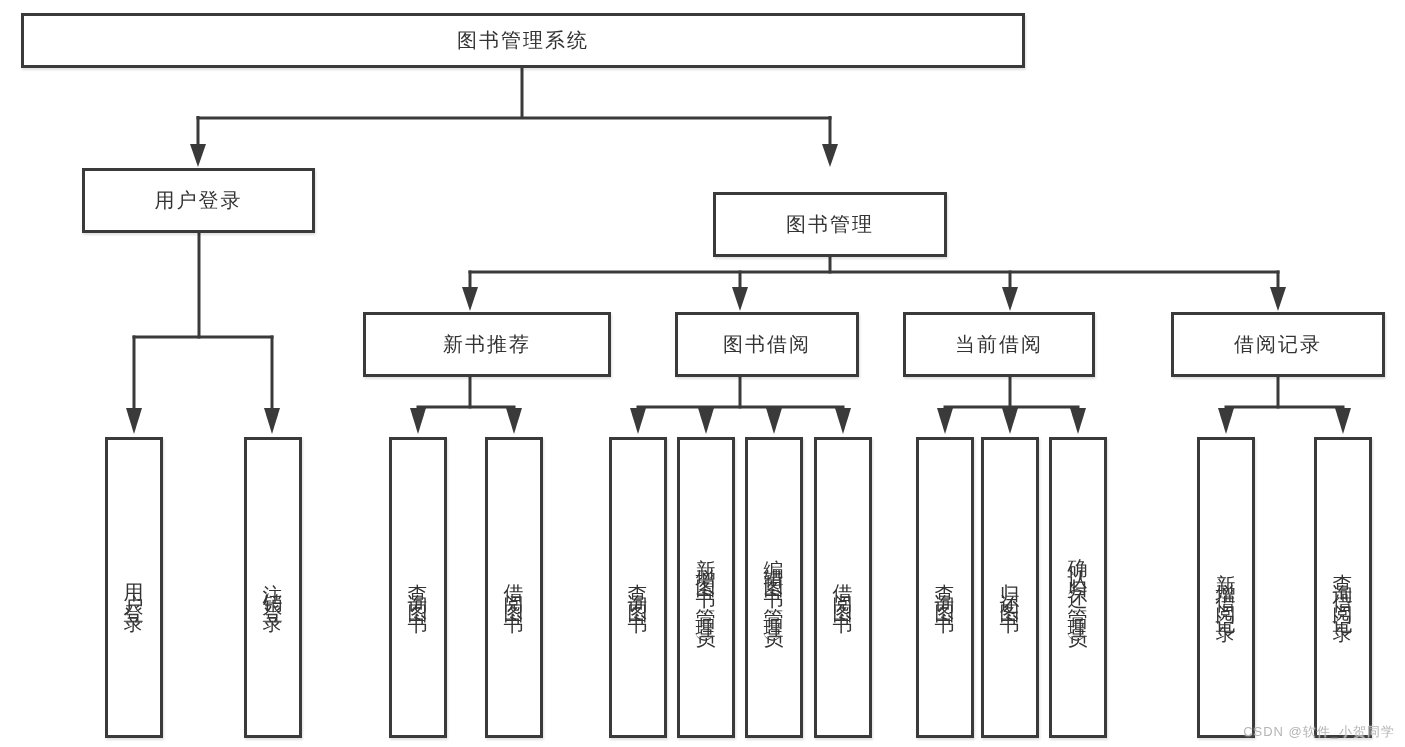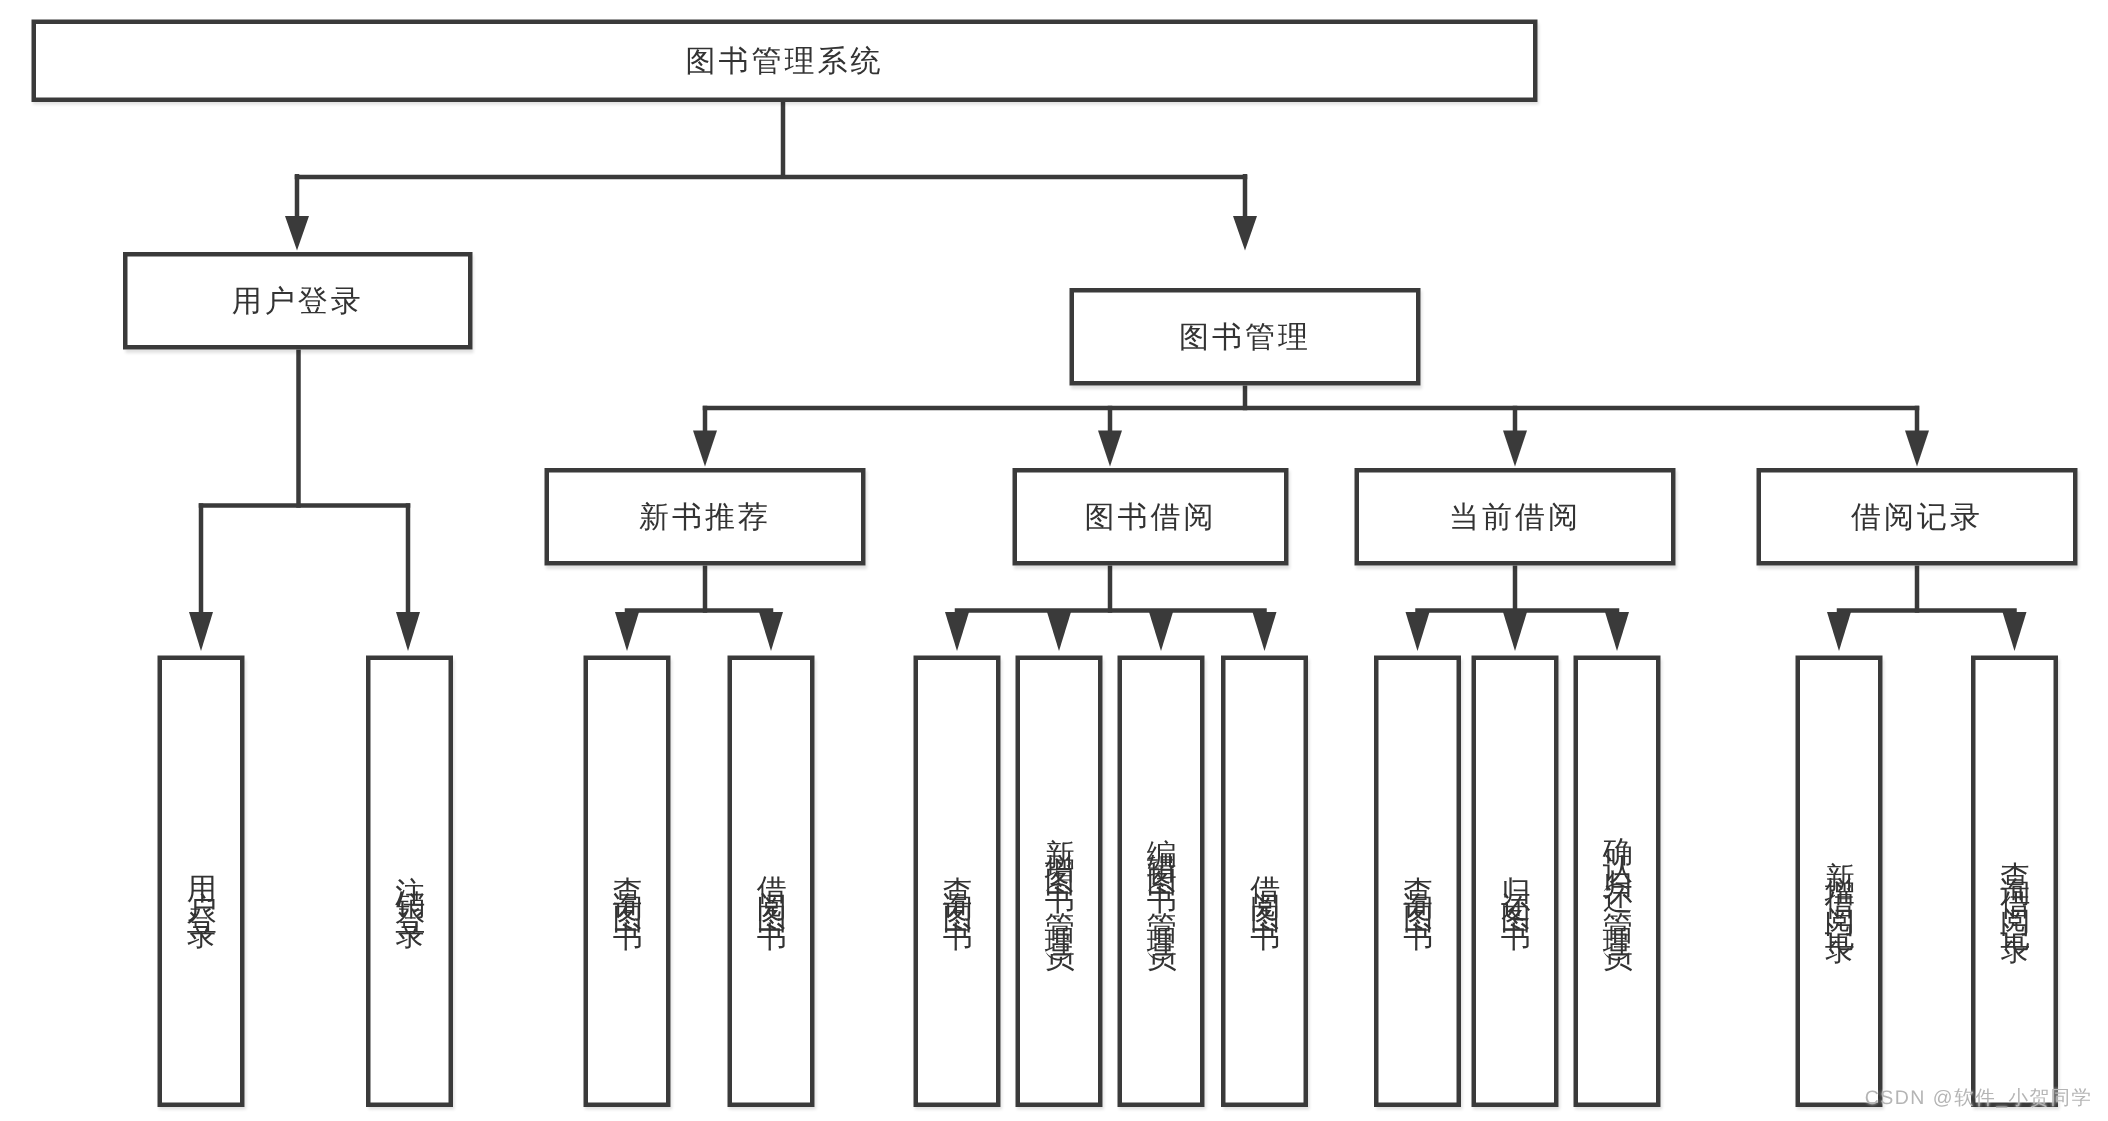"新书推荐" div.node { width: 214px -> 248px }
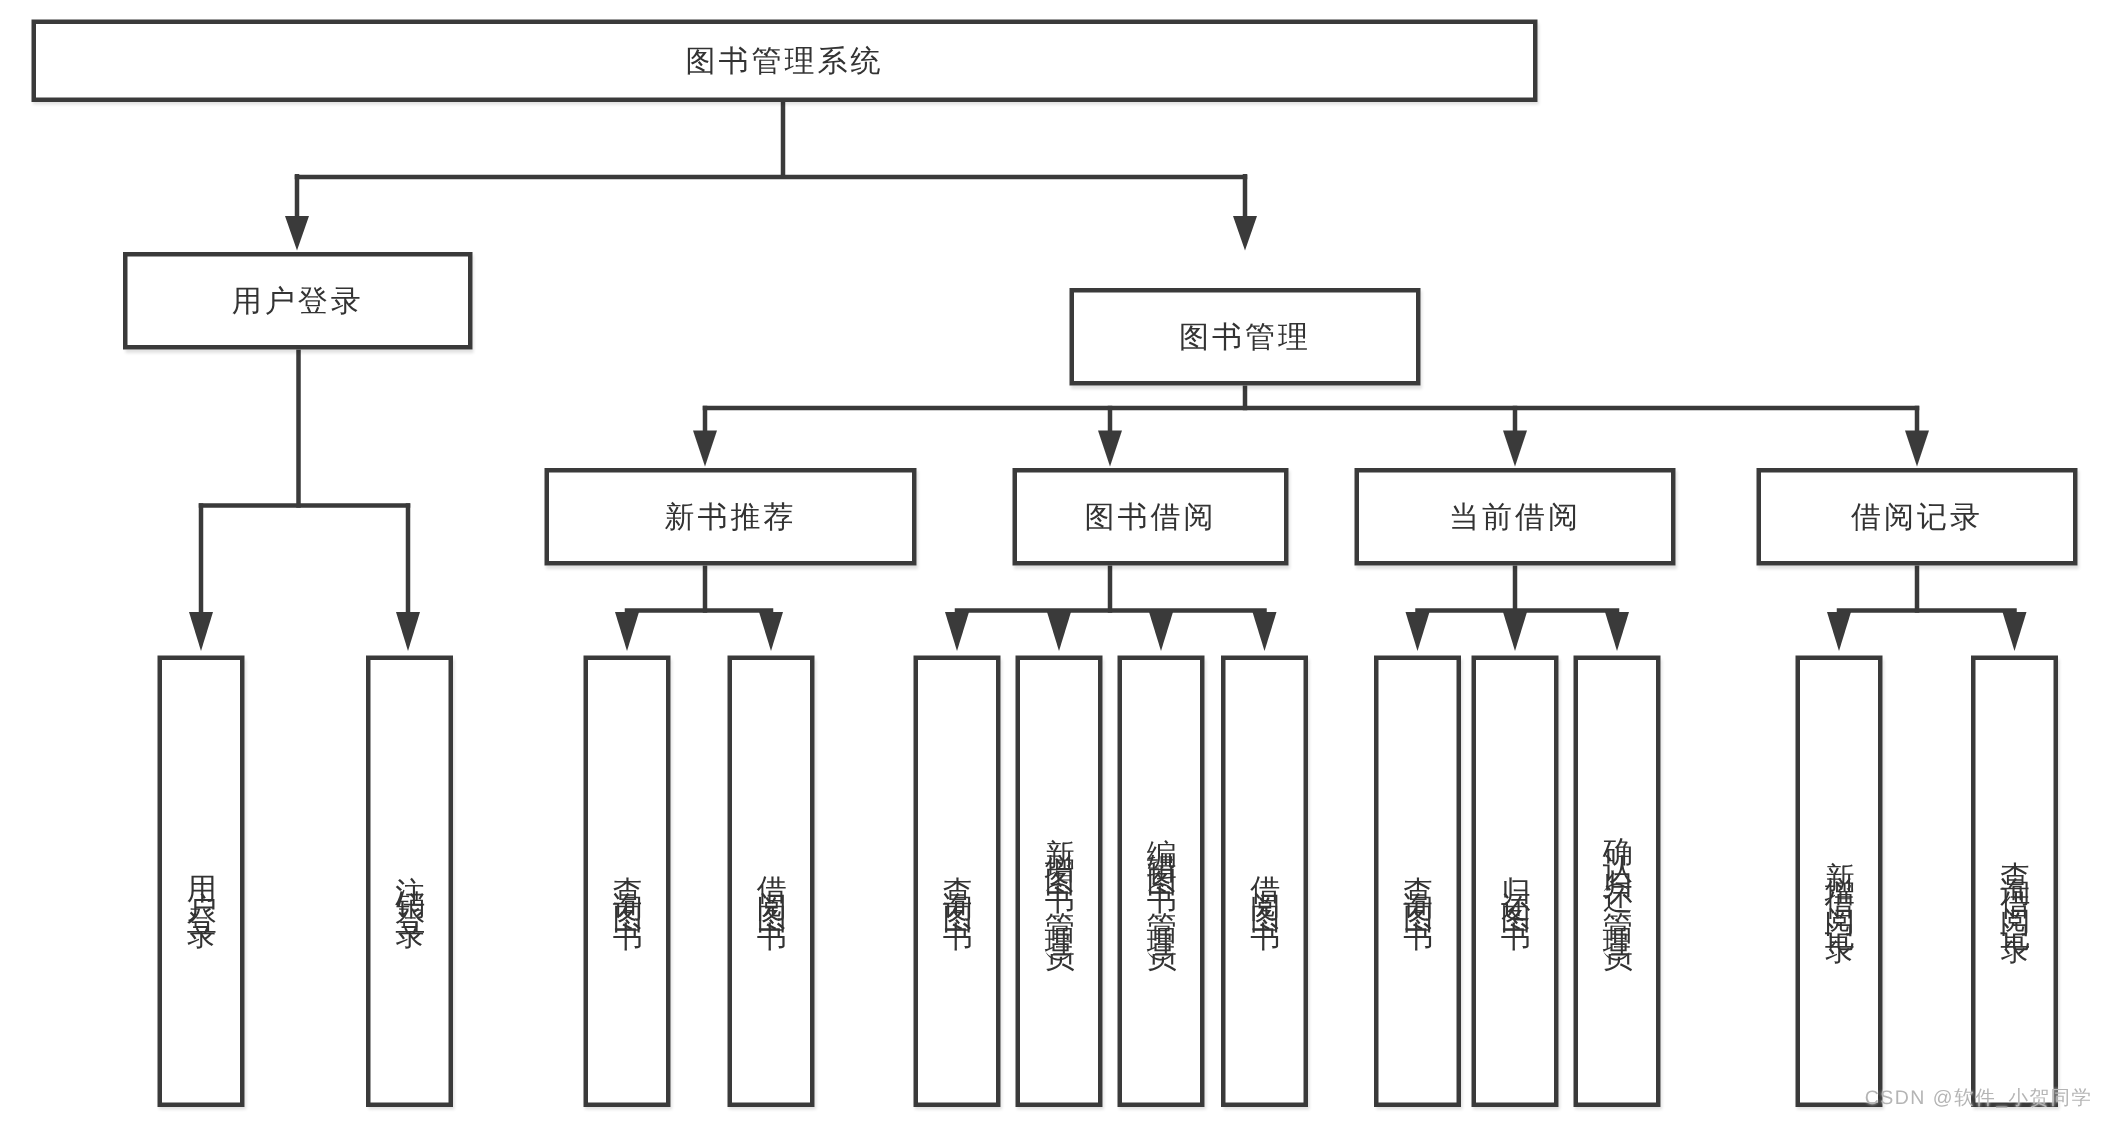"当前借阅" div.node { width: 214px -> 192px }
